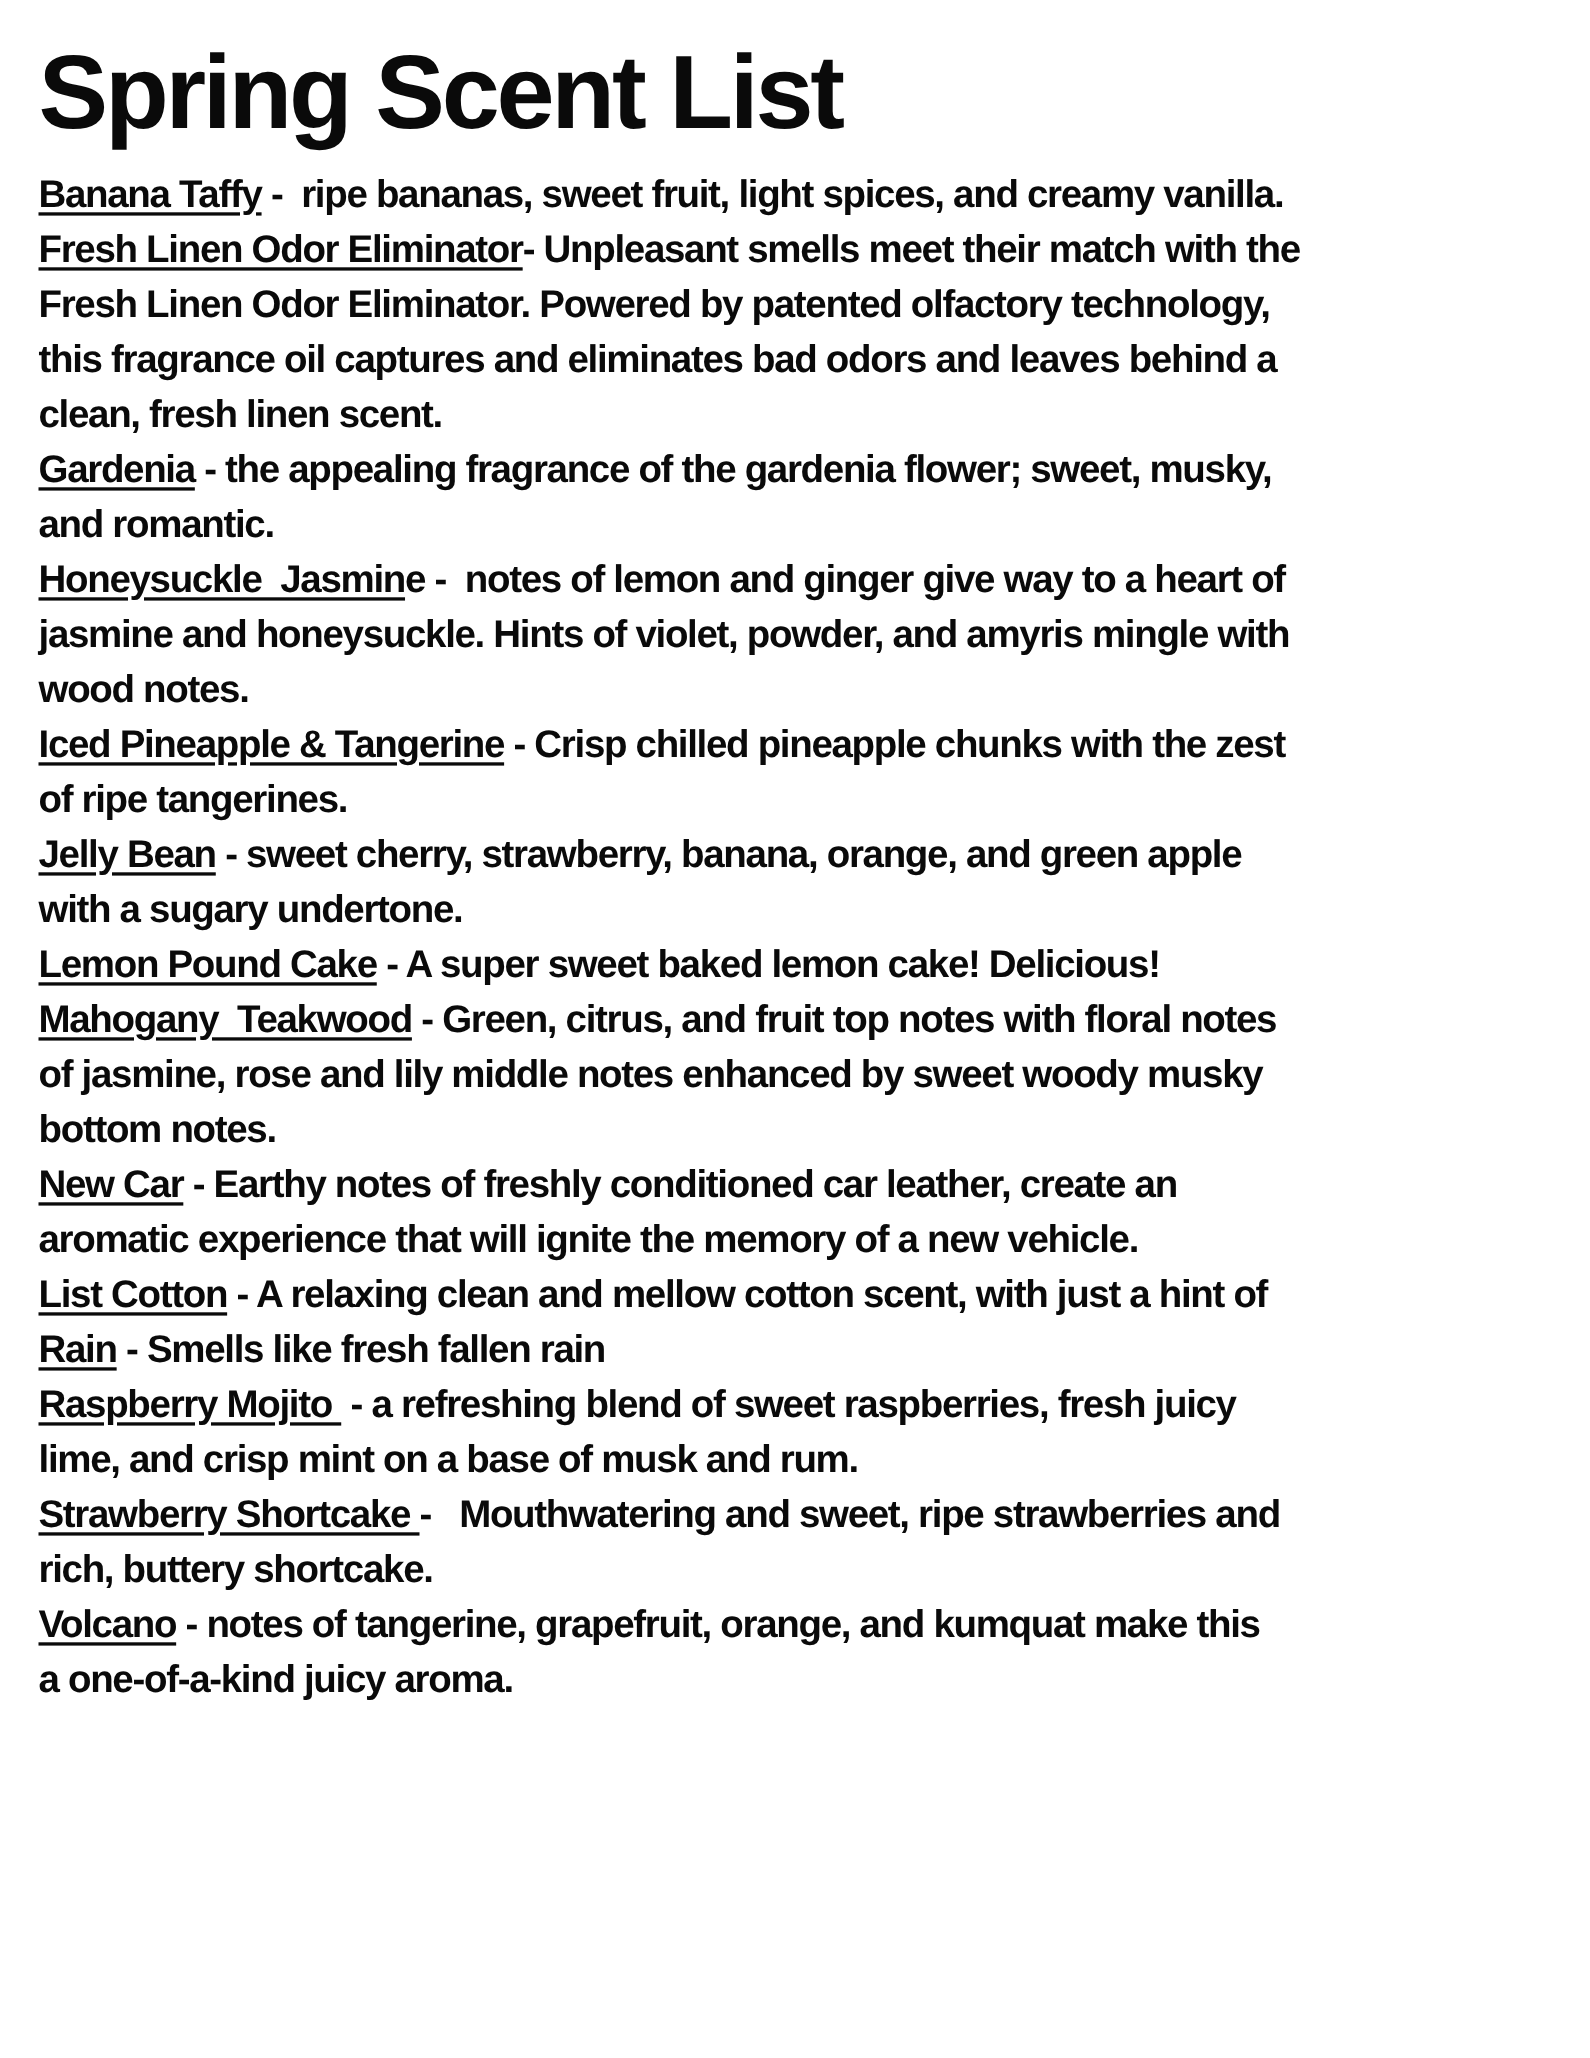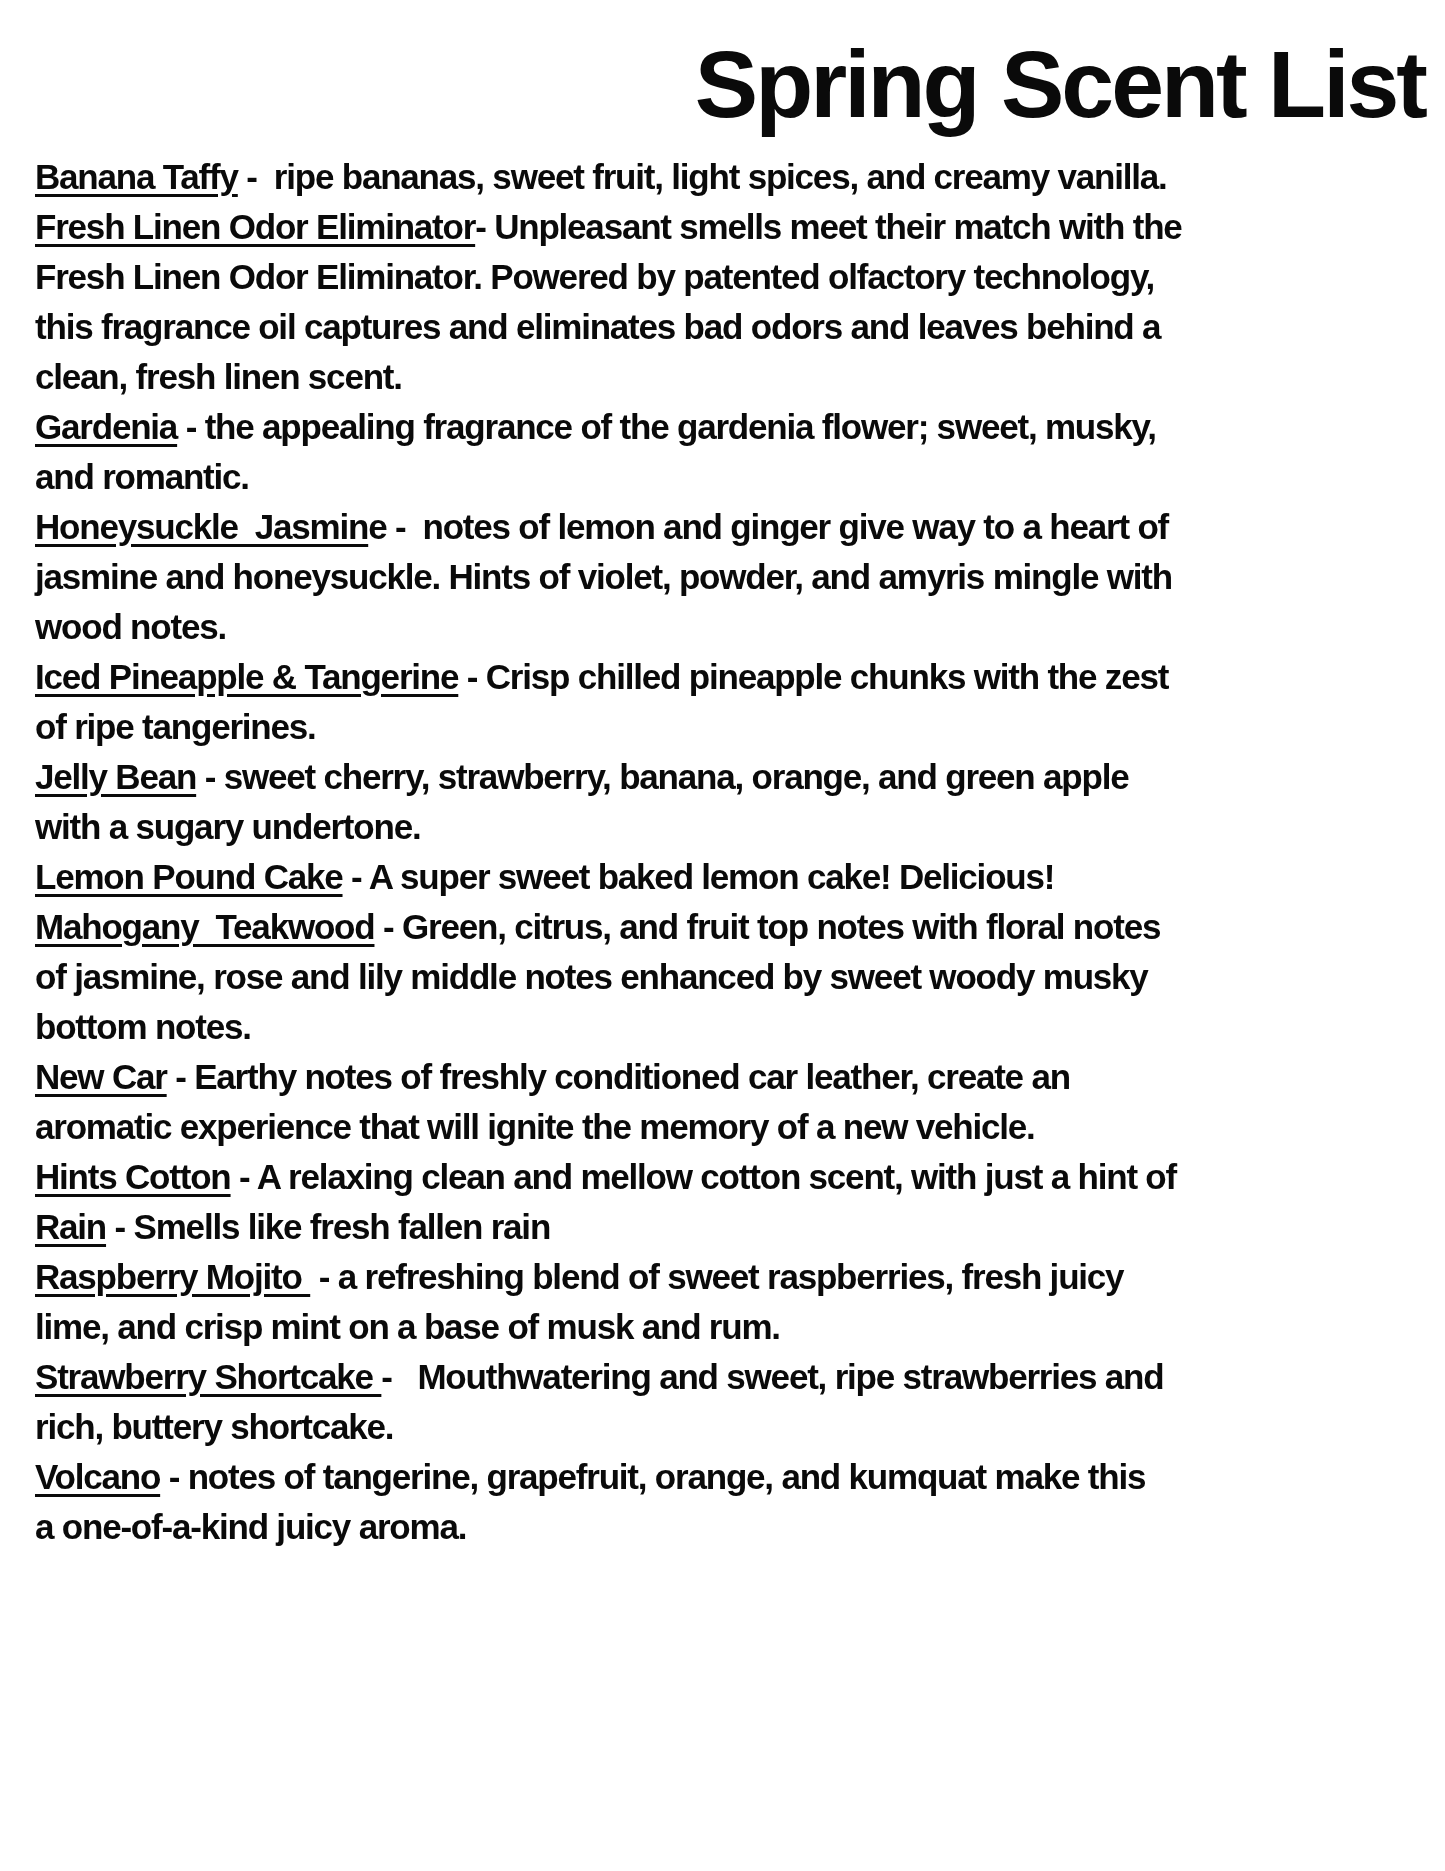"Spring Scent List" .title { text-align: right -> left }
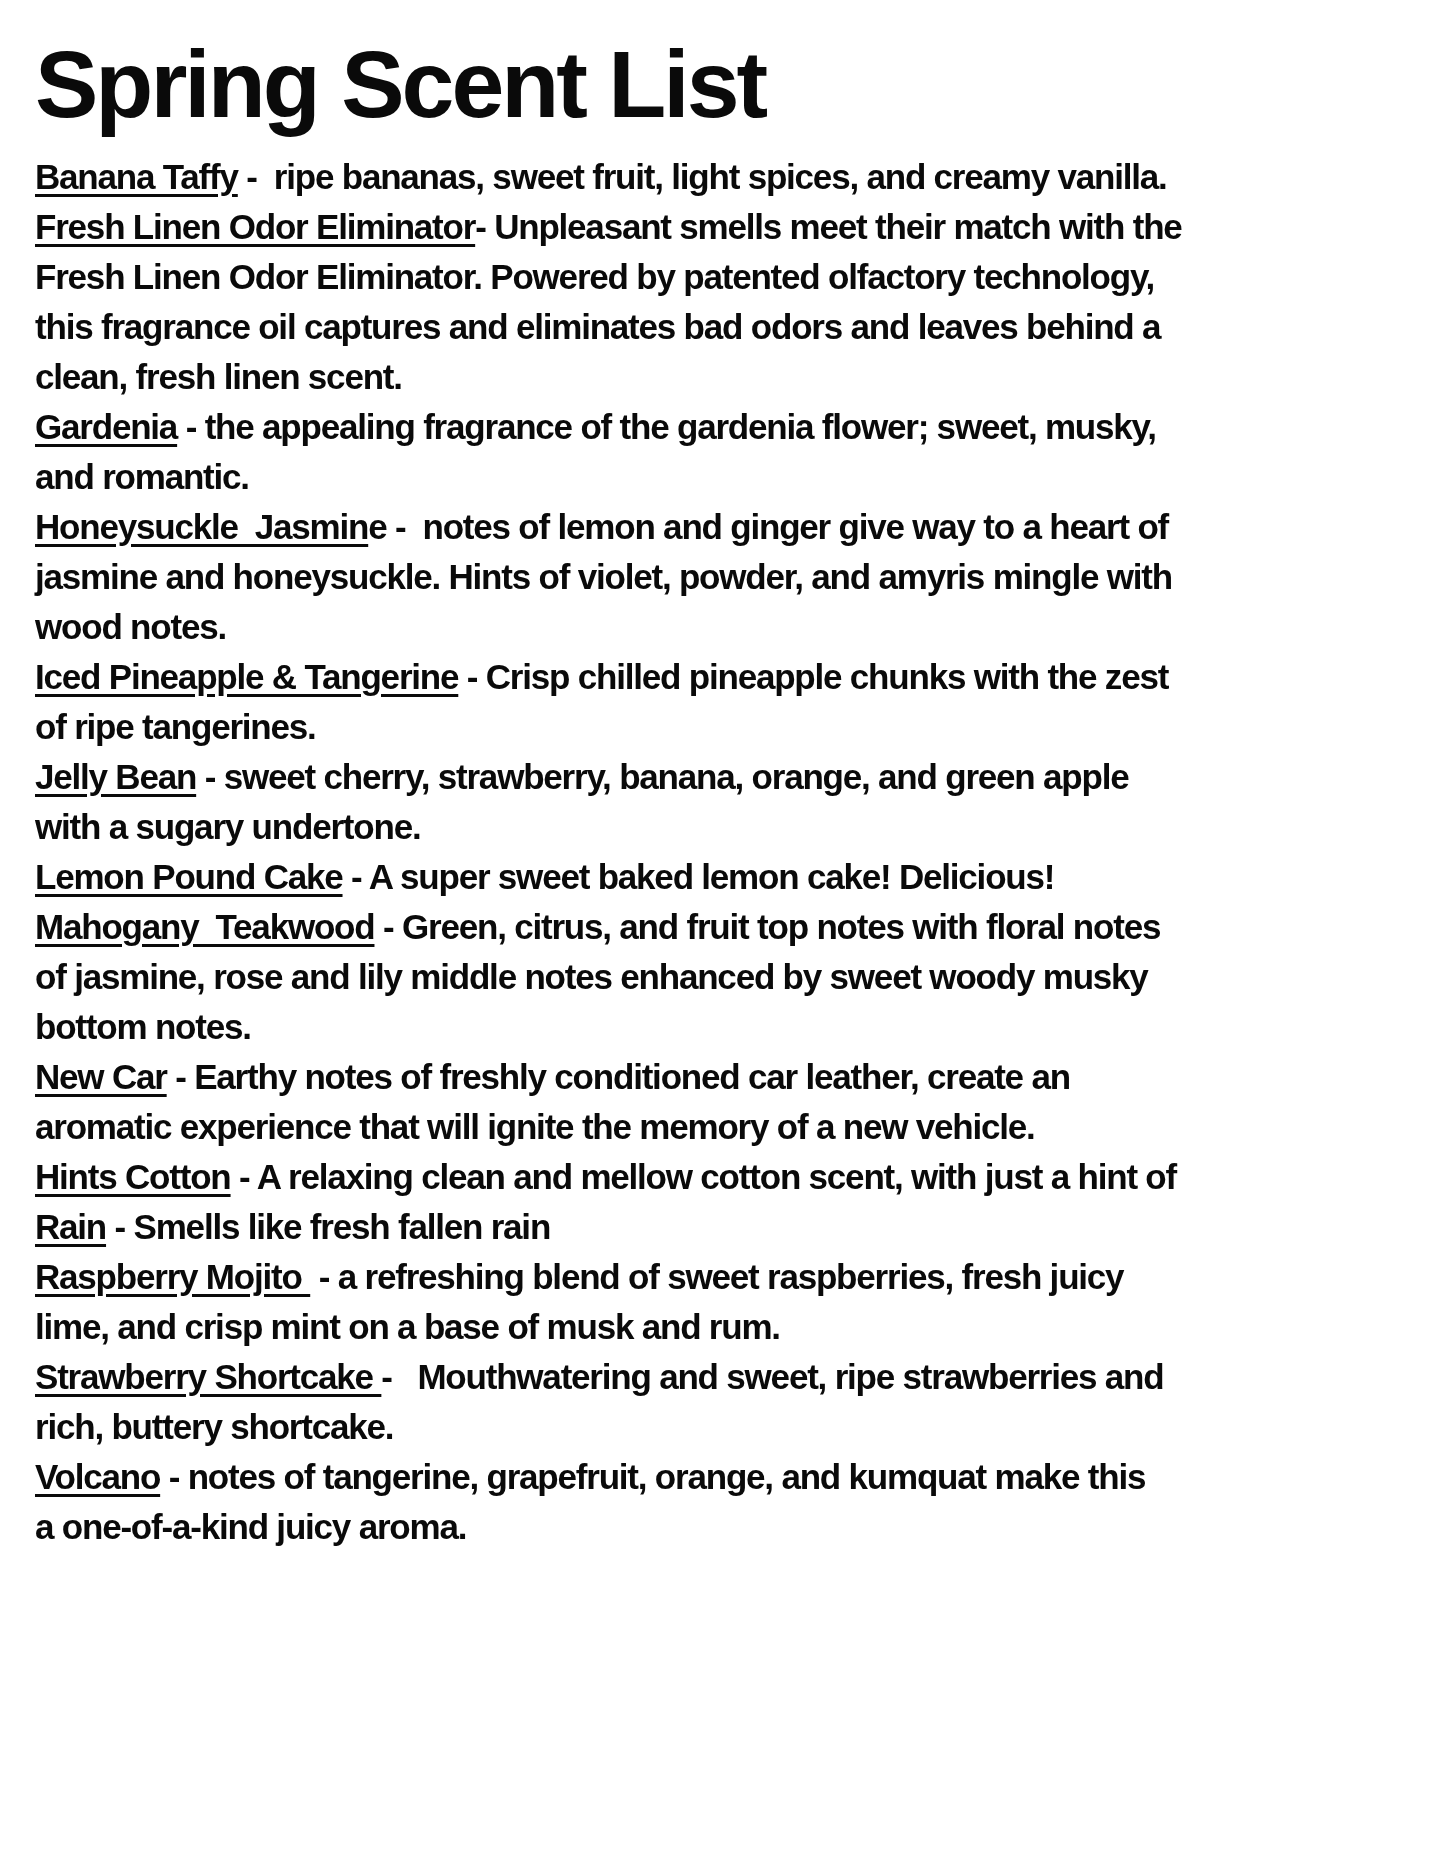"Hints Cotton" span.scent-name { text: Hints -> List }
